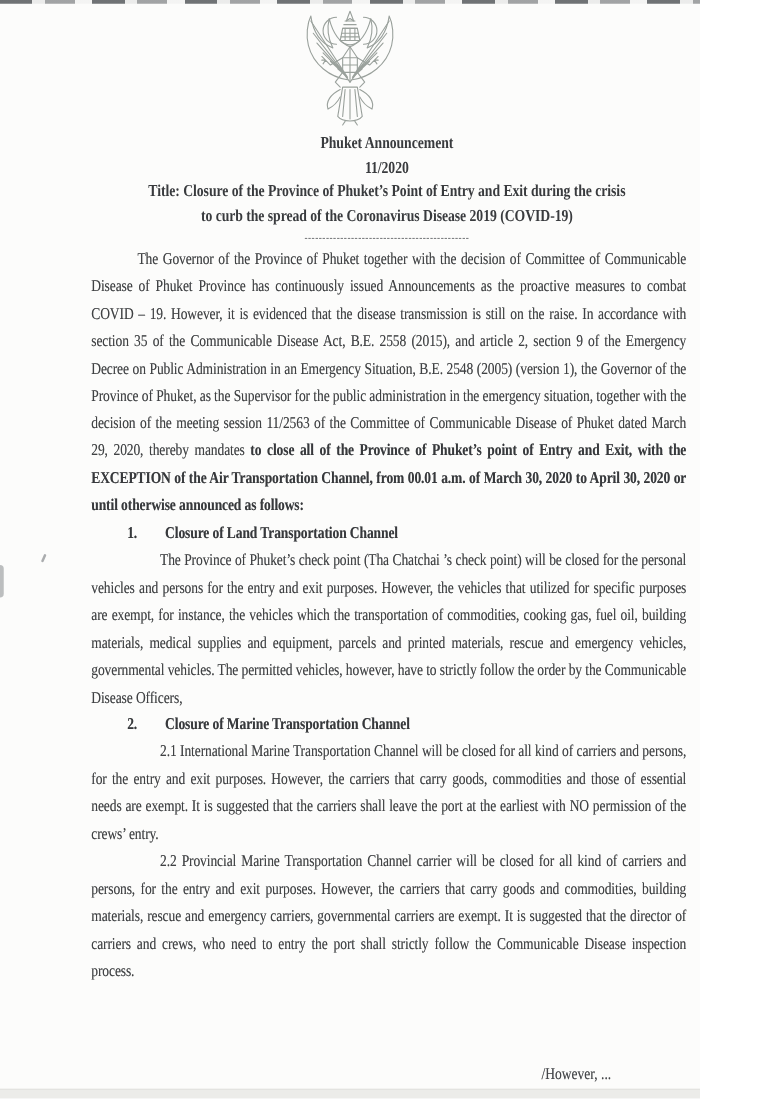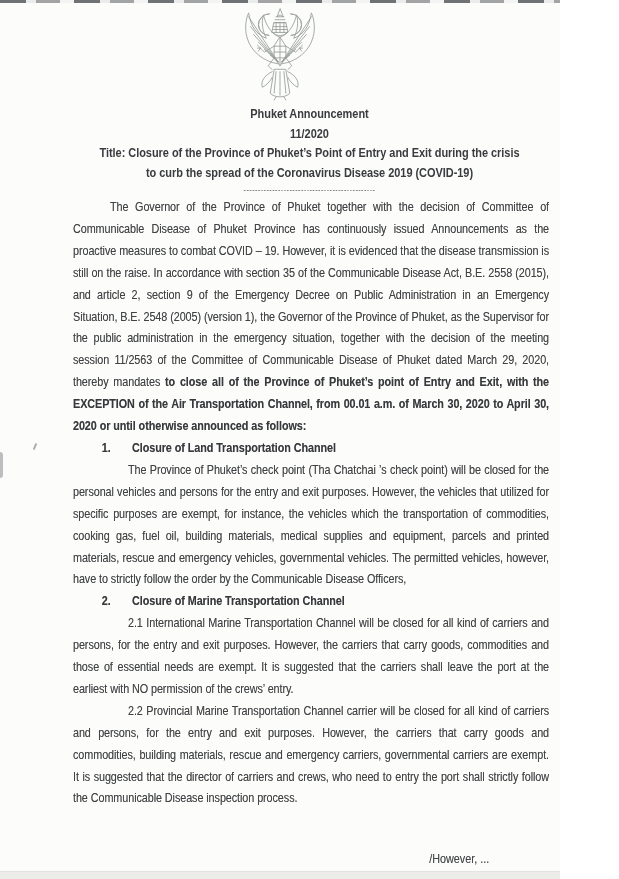"Phuket Announcement" .page { font-family: Liberation Sans, sans-serif -> Liberation Serif, serif }
